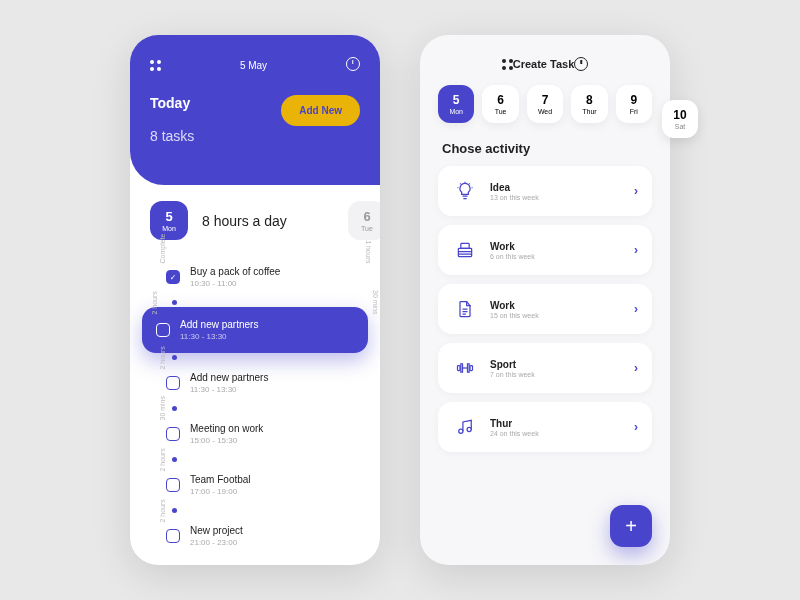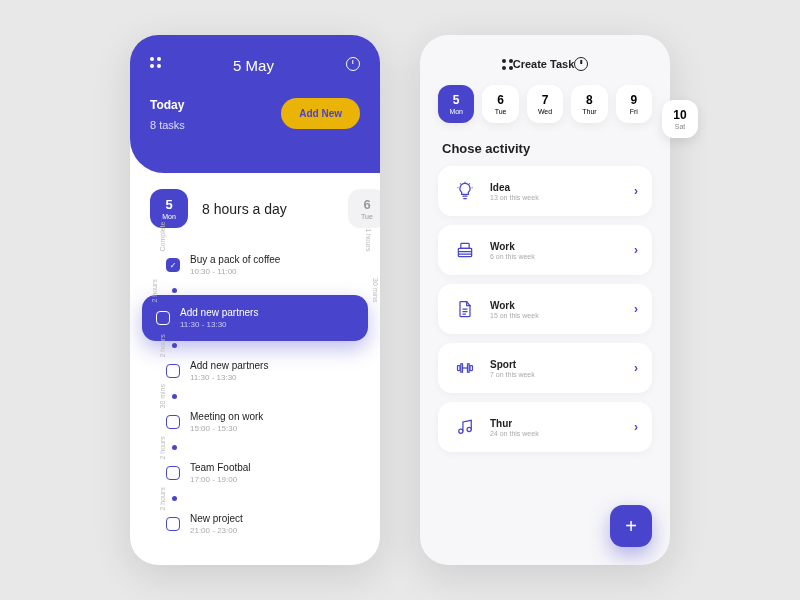"5 May" .p1-bar { align-items: flex-start -> flex-end; font-size: 15px -> 10px }
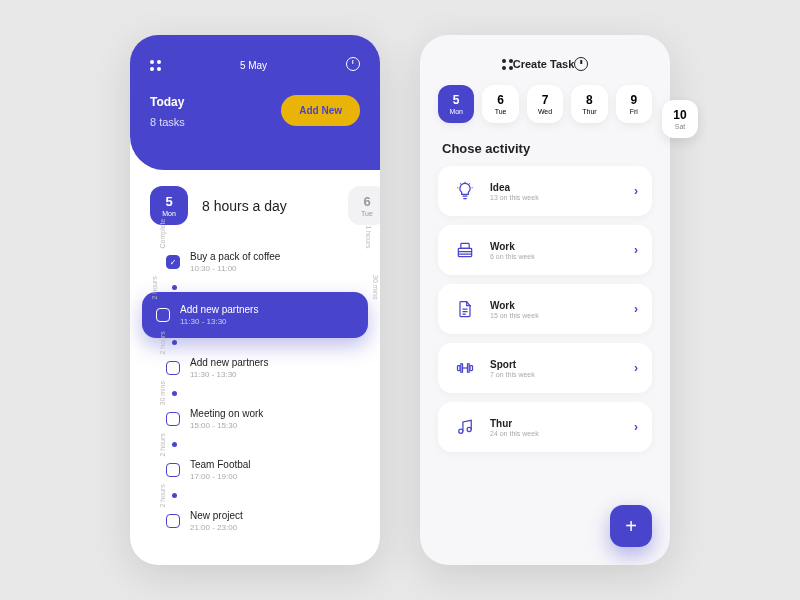"Today" .p1-today h1 { font-size: 12px -> 14px; margin-bottom: 3px -> 16px }
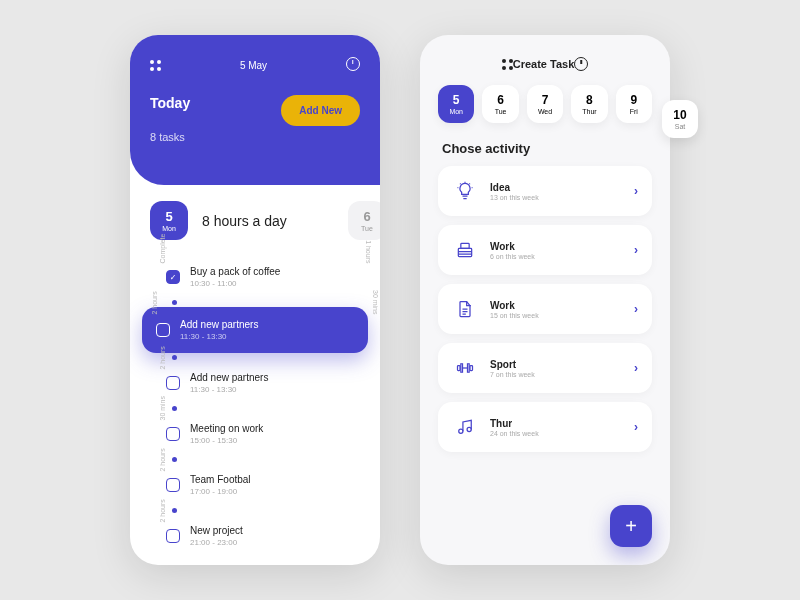"8 tasks" .p1-today span { font-size: 11px -> 14px }
